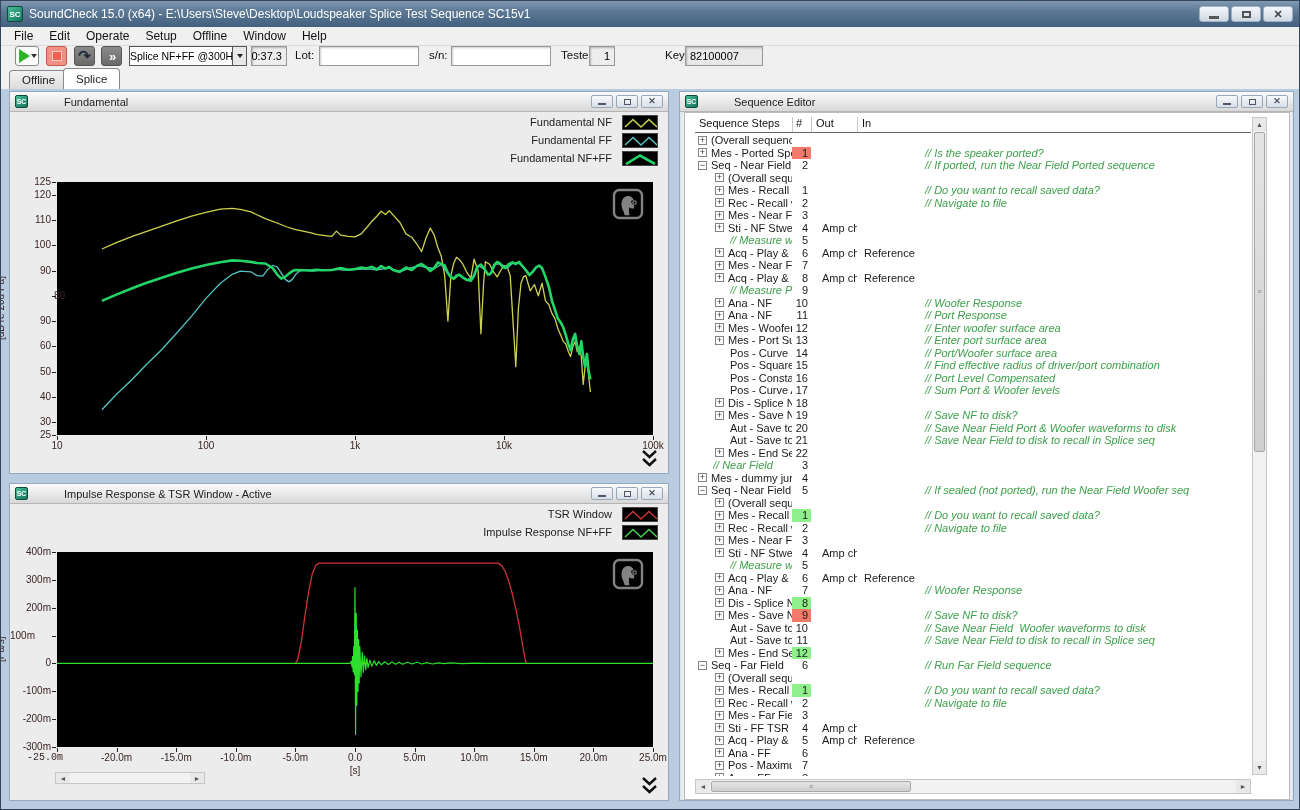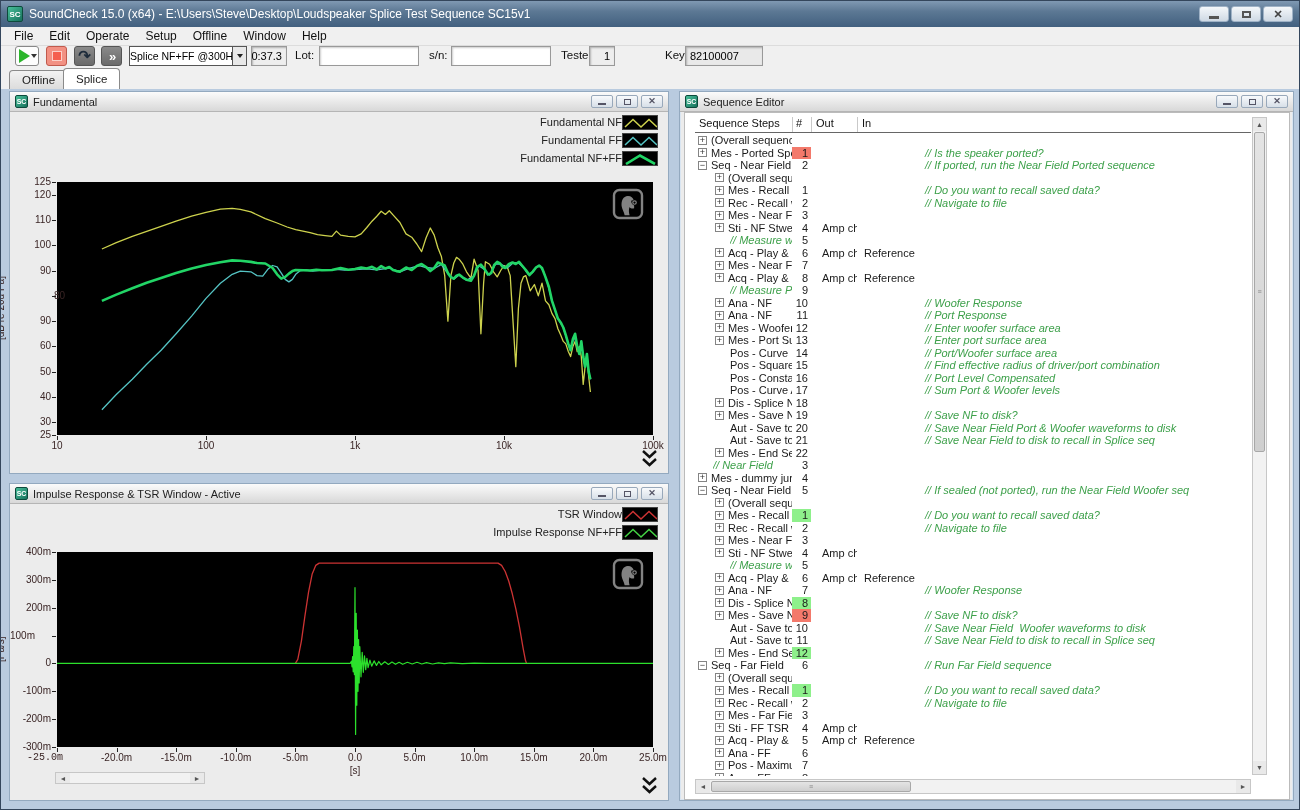"Fundamental" .panel-titlebar { gap: none -> 31px }
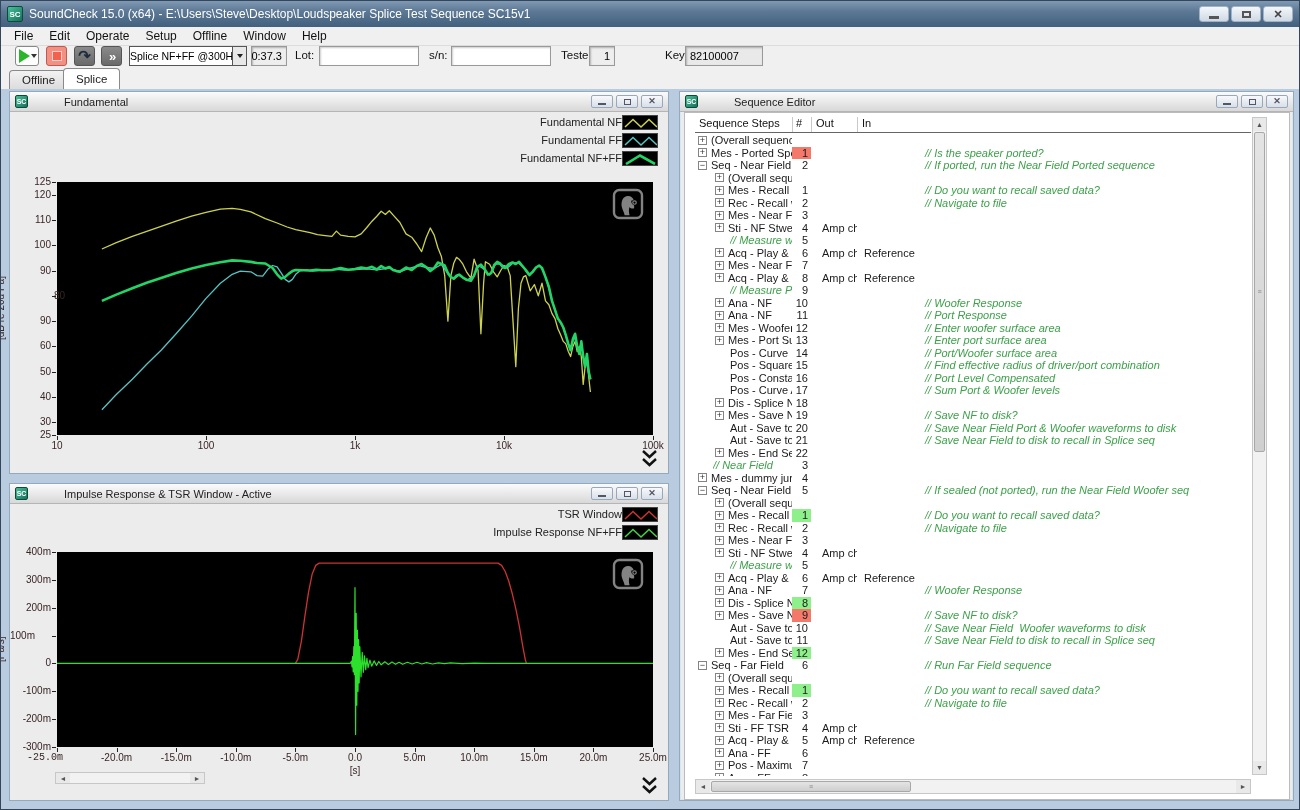"Fundamental NF" .legend-item { gap: 0 -> 10px }
